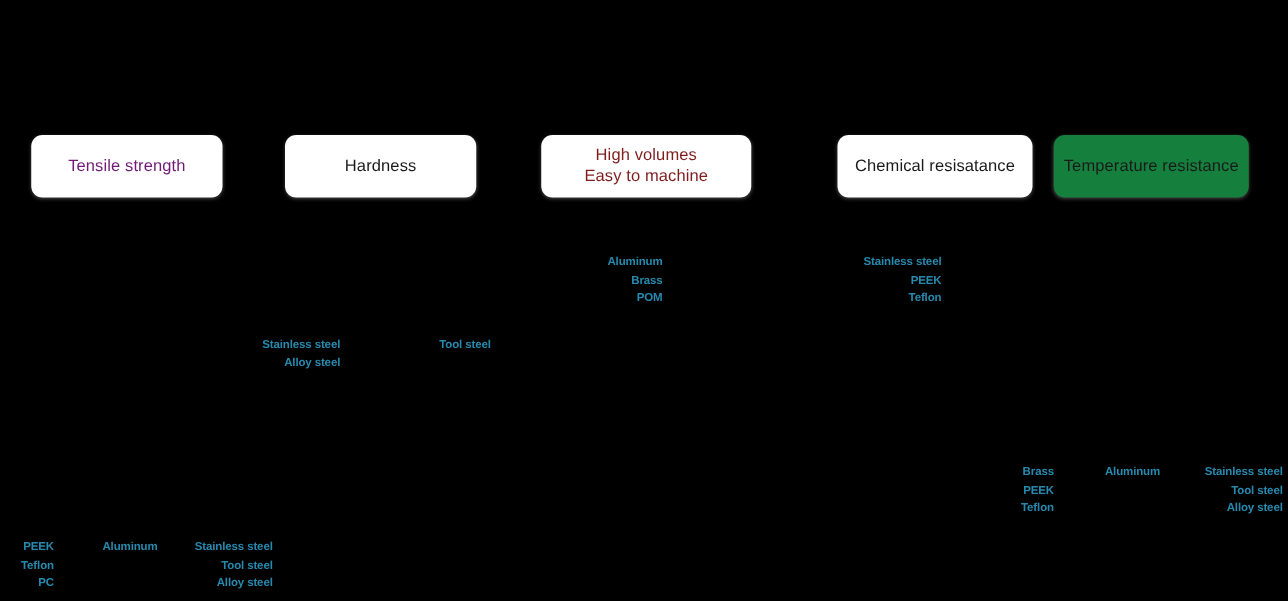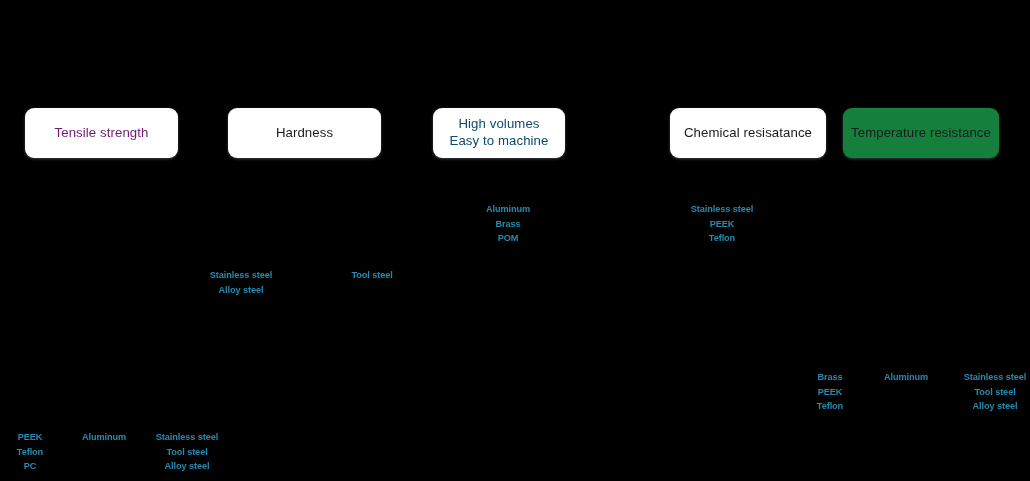"High volumes" div.criteria-box { color: #0c4a6e -> #7f1d1d; width: 132px -> 168px }
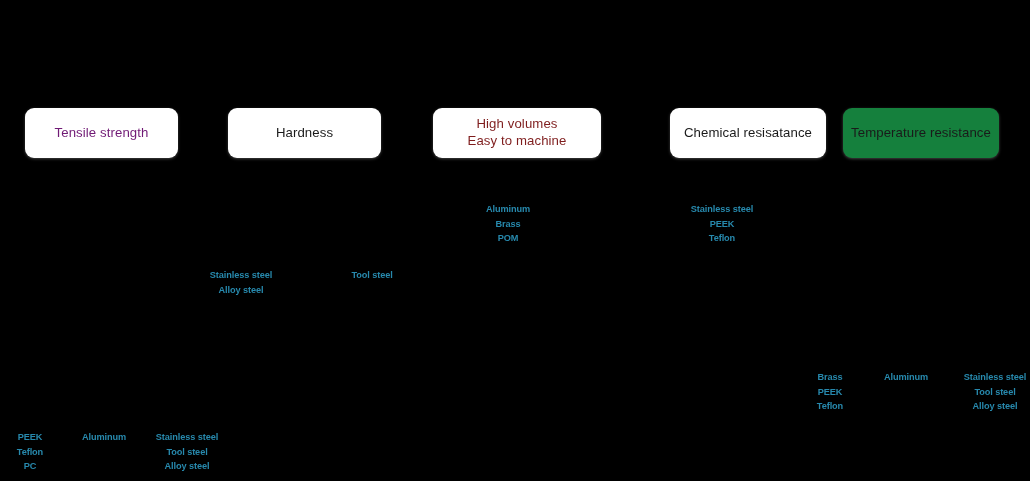"Aluminum" .material-group { text-align: center -> right }
